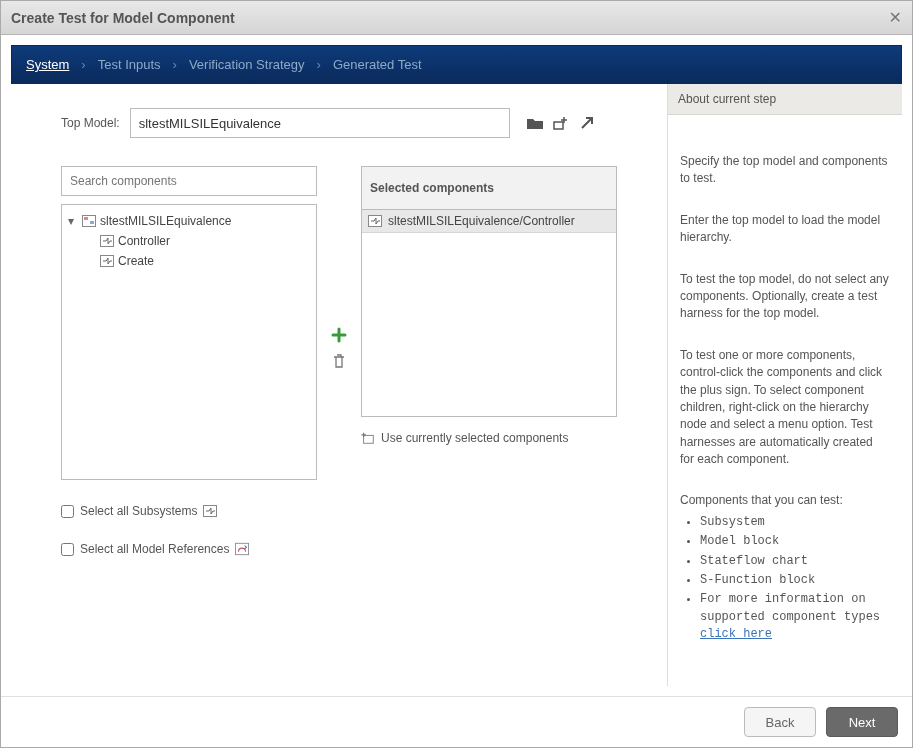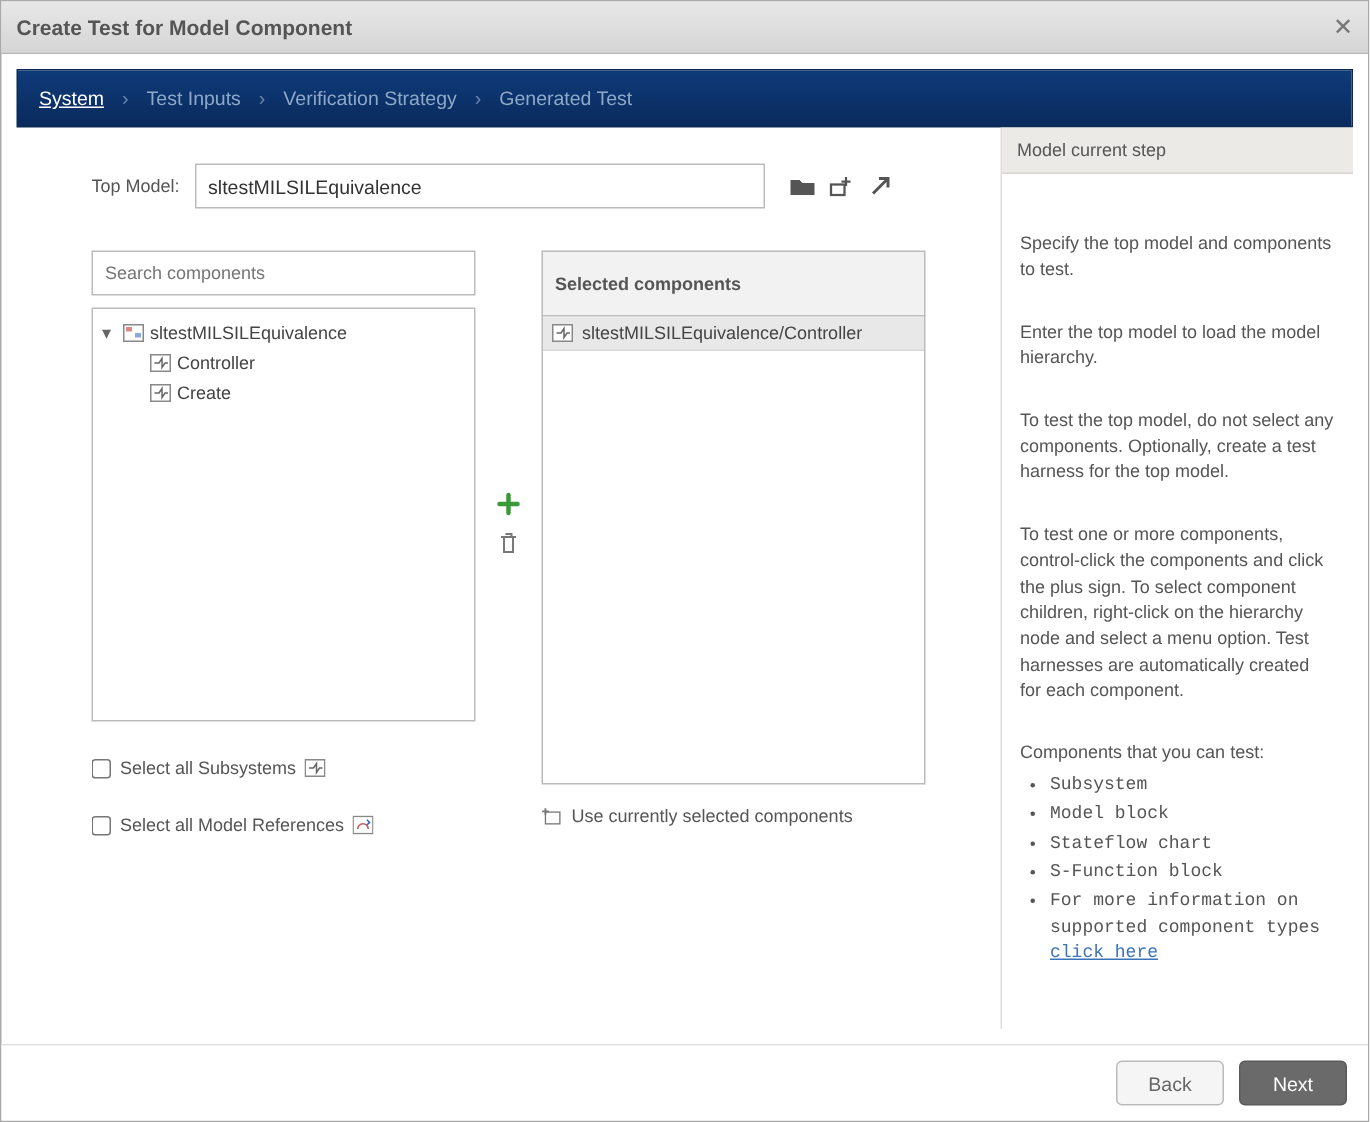"Model current step" div.about-header { text: Model -> About }
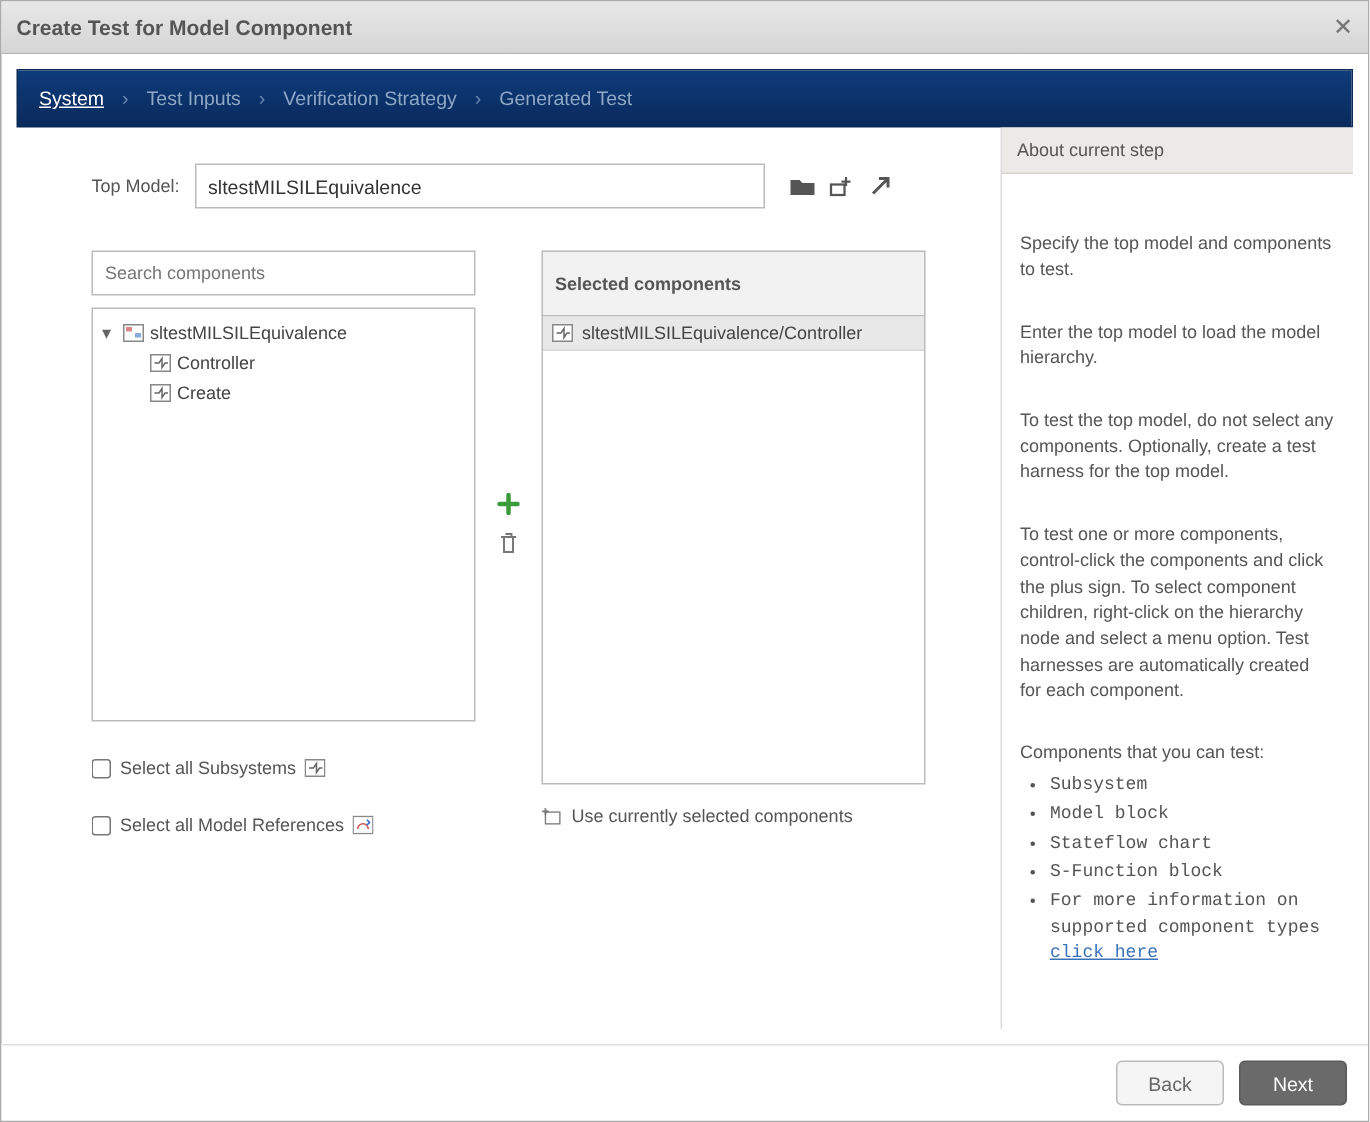"sltestMILSILEquivalence/Controller" .list-box { height: 313px -> 208px }
